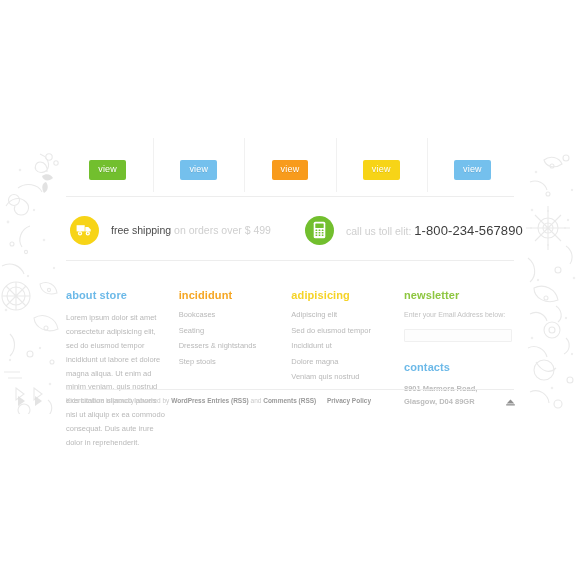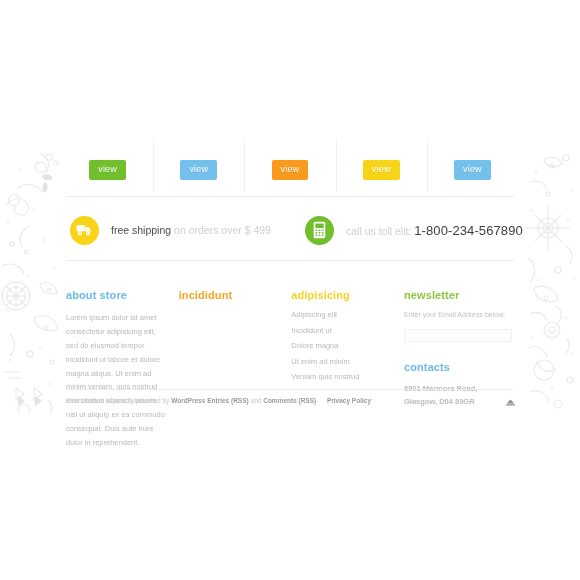"Bookcases" ul.linklist { html: none -> <ul> <li>Bookcases</li> <li>Seating</li> <li>Dressers &amp; nightstands</li> <li>Step stools</li> </ul> }
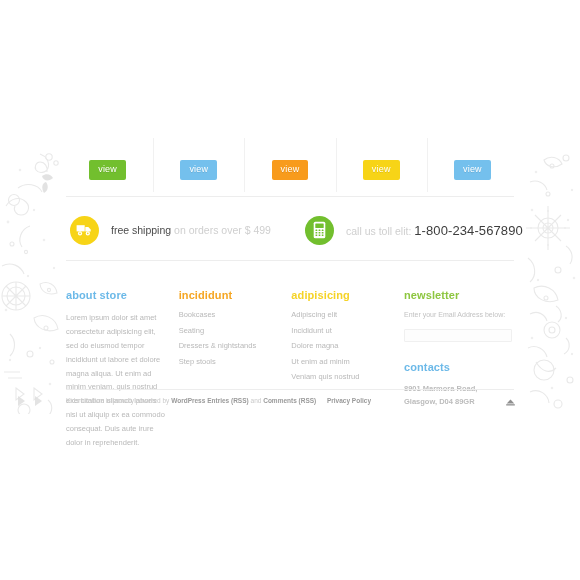"Sed do eiusmod tempor" li { html: none -> <li>Sed do eiusmod tempor</li> }
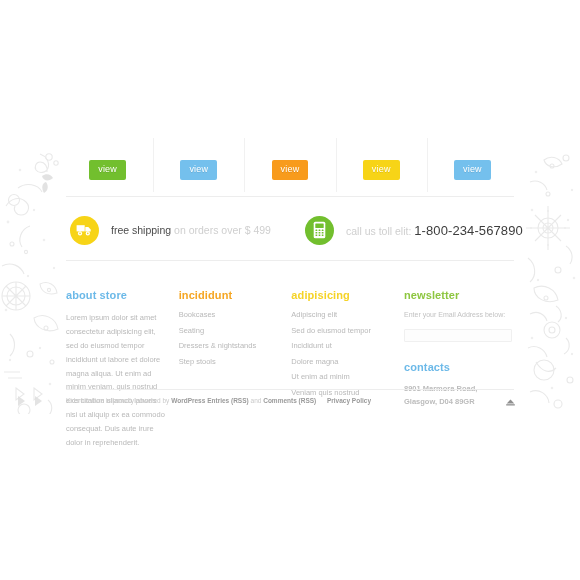"Ut enim ad minim" li { html: <li>Ut enim ad minim</li> -> none }
